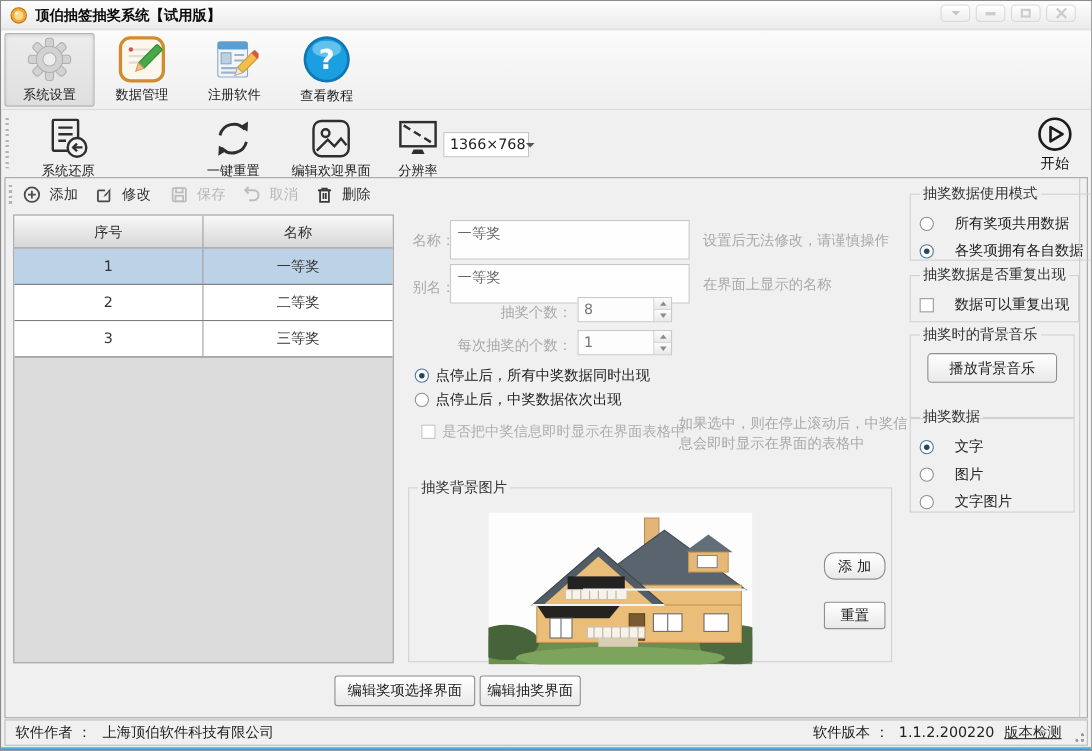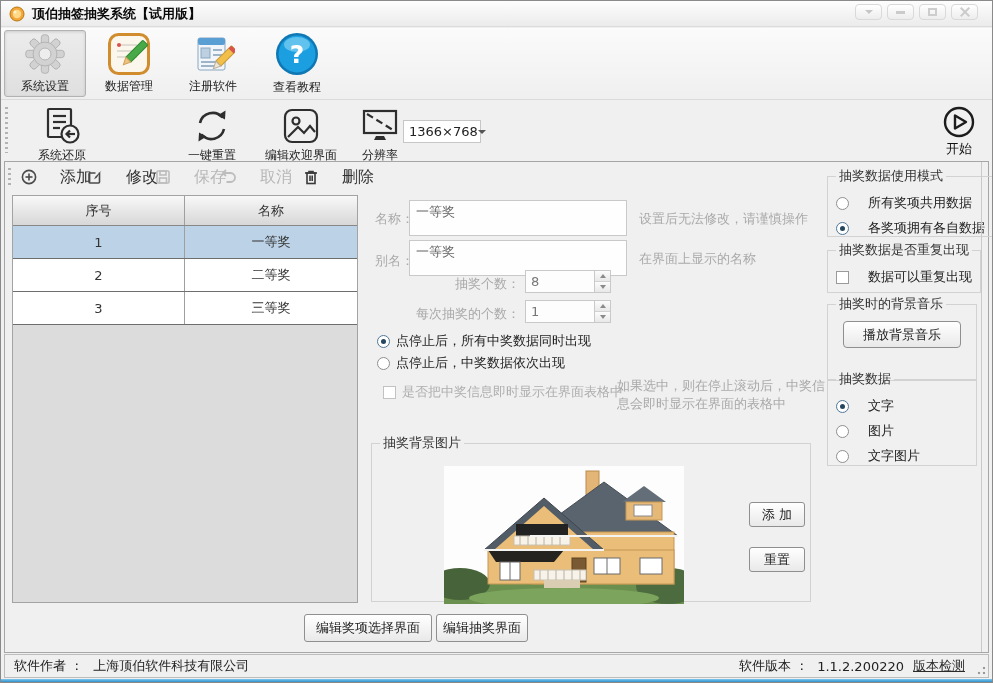"添加" .eb-item { font-size: 16px -> 13px; gap: 23px -> 8px }
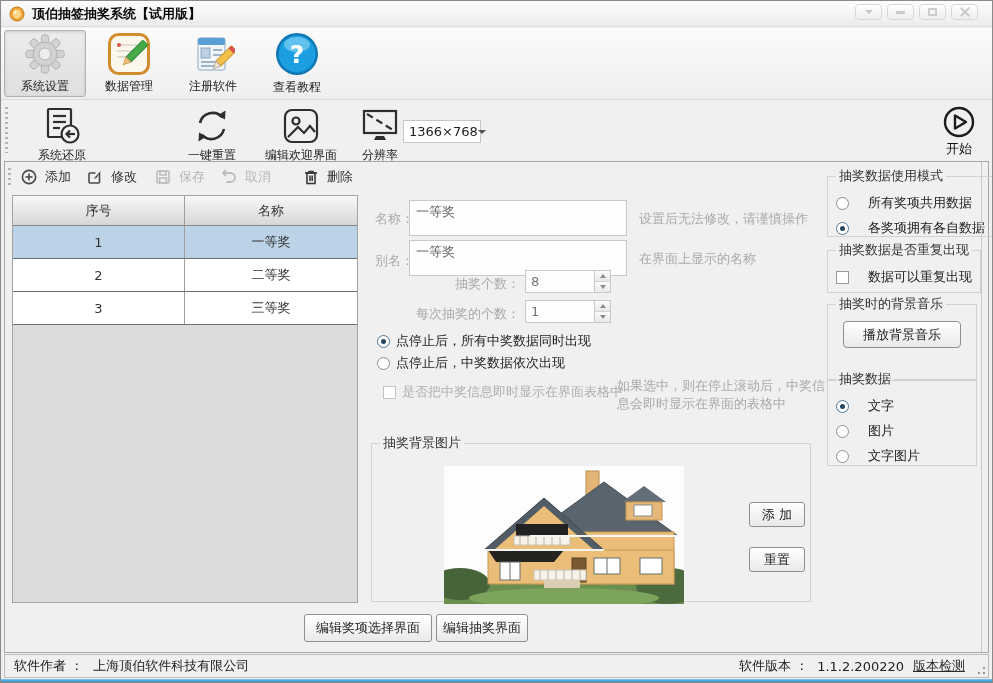"删除" .eb-del { left: 298px -> 282px }
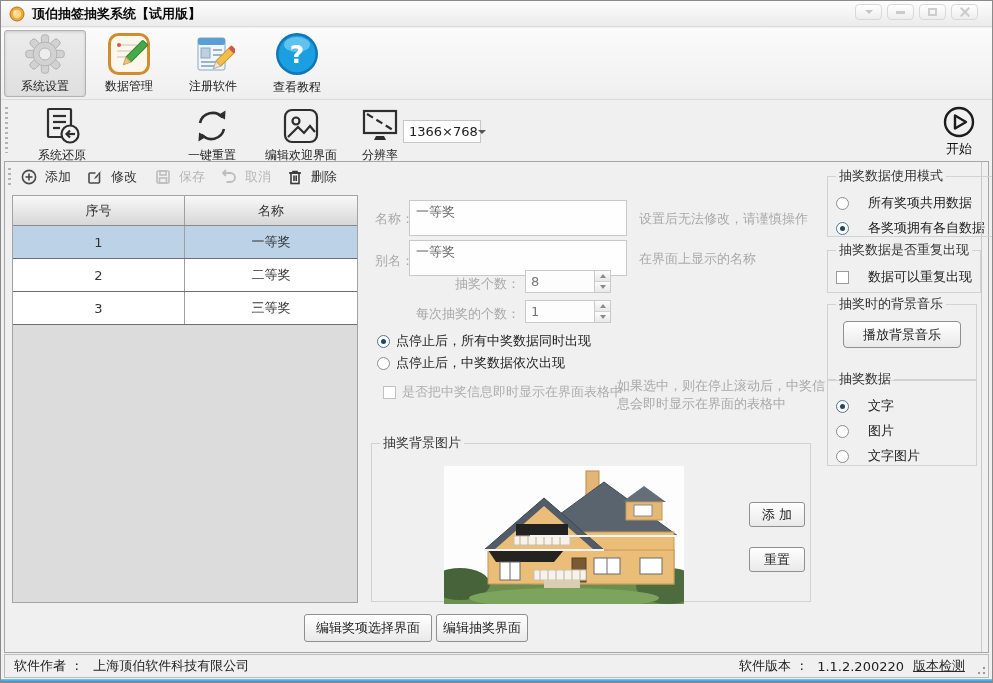"添 加" .btn-addimg { border-radius: none -> 10px }
